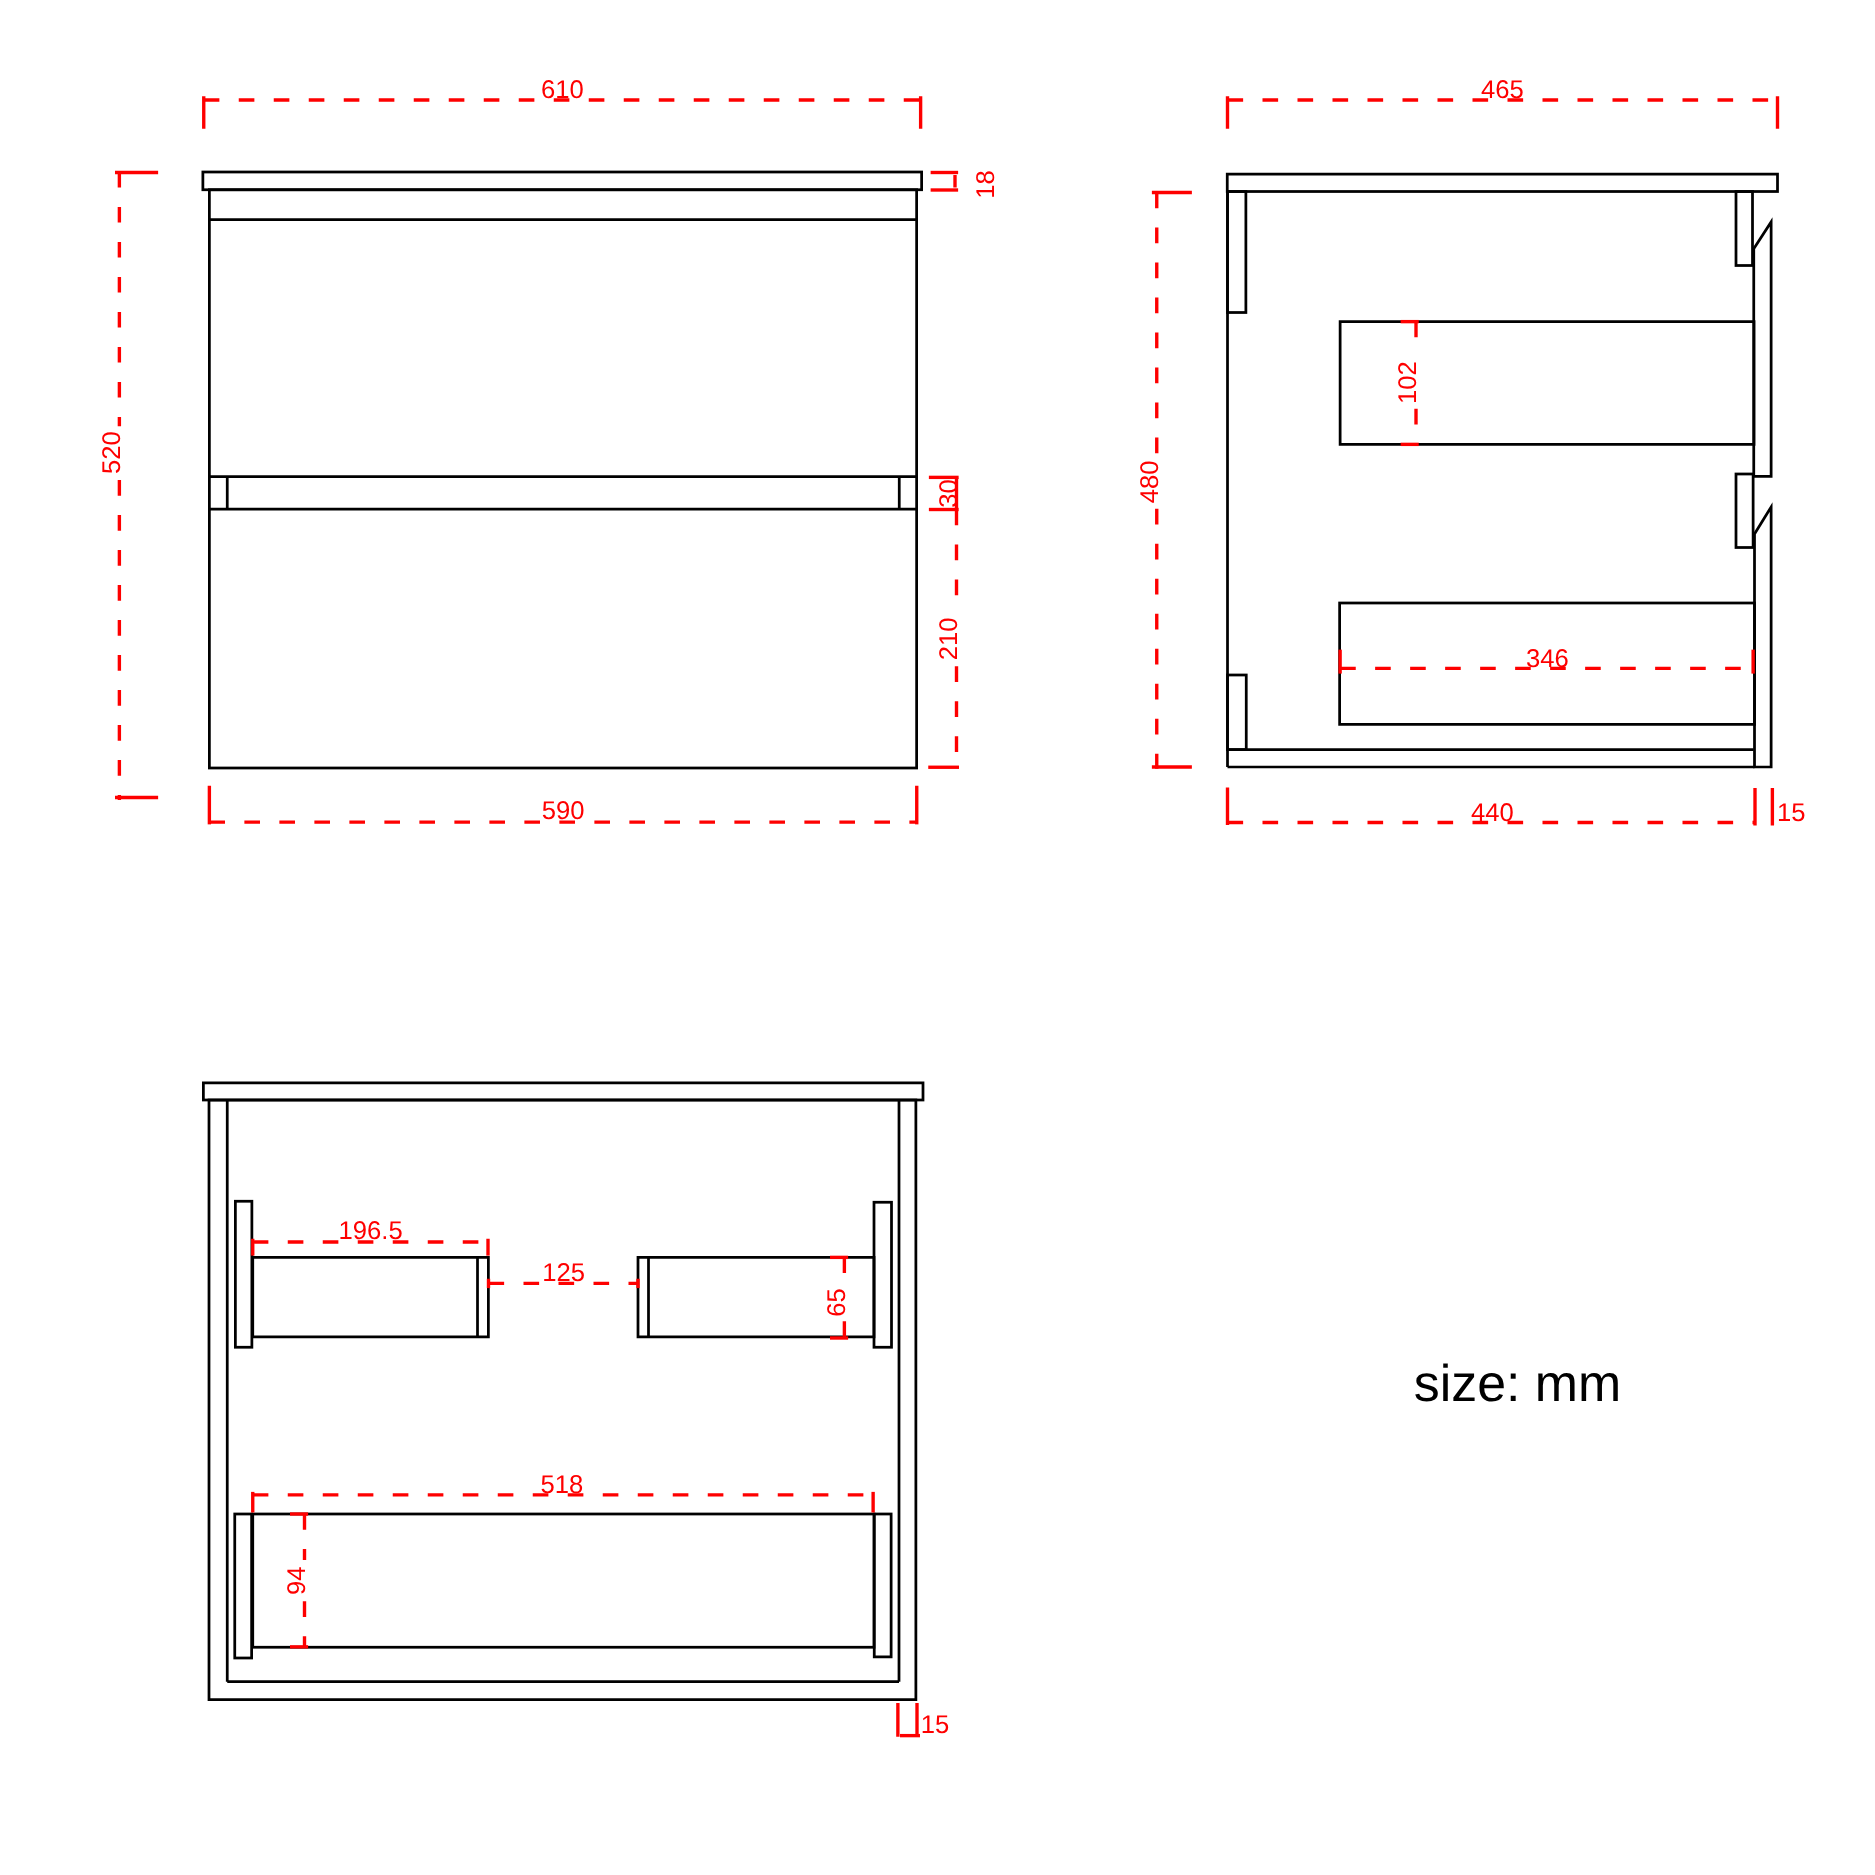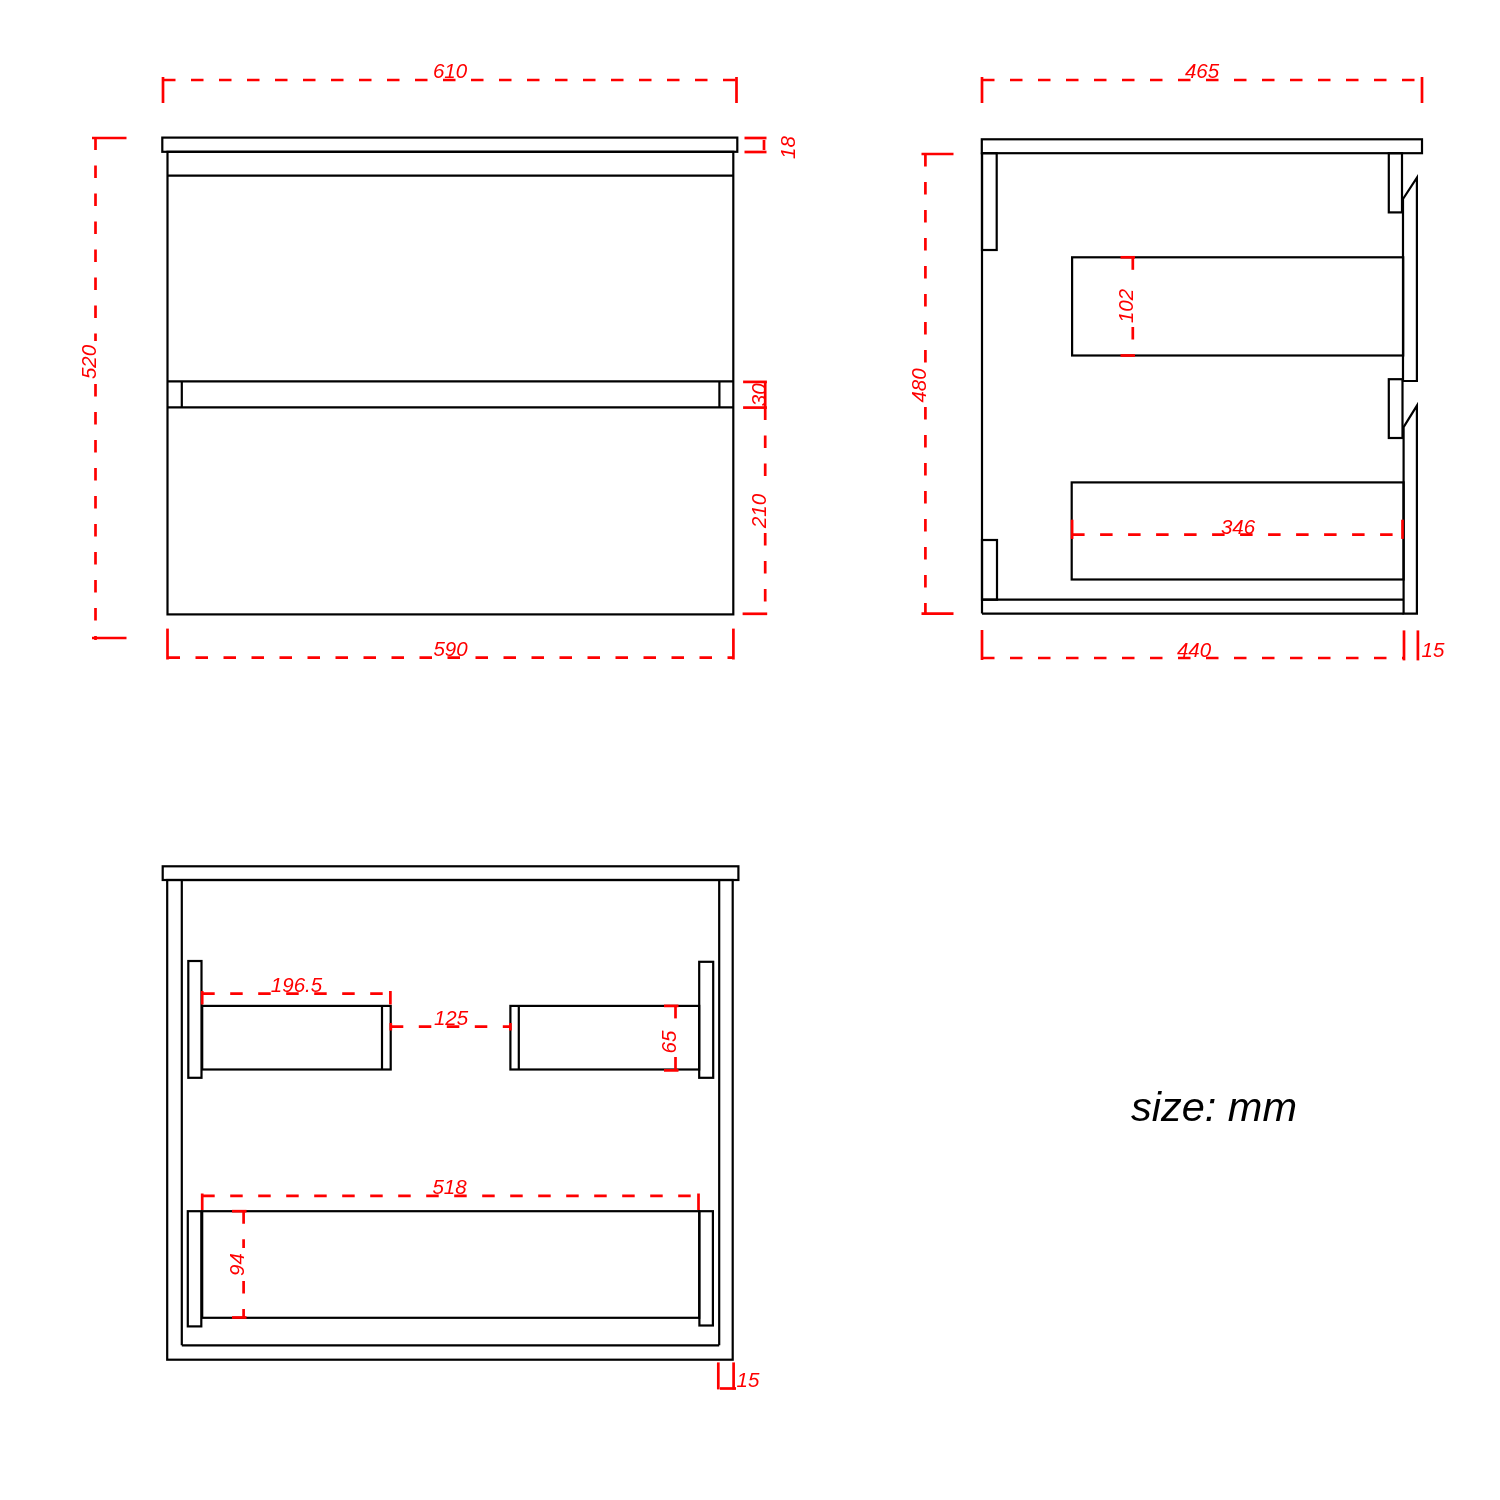"610" .wrap { font-style: italic -> none }
